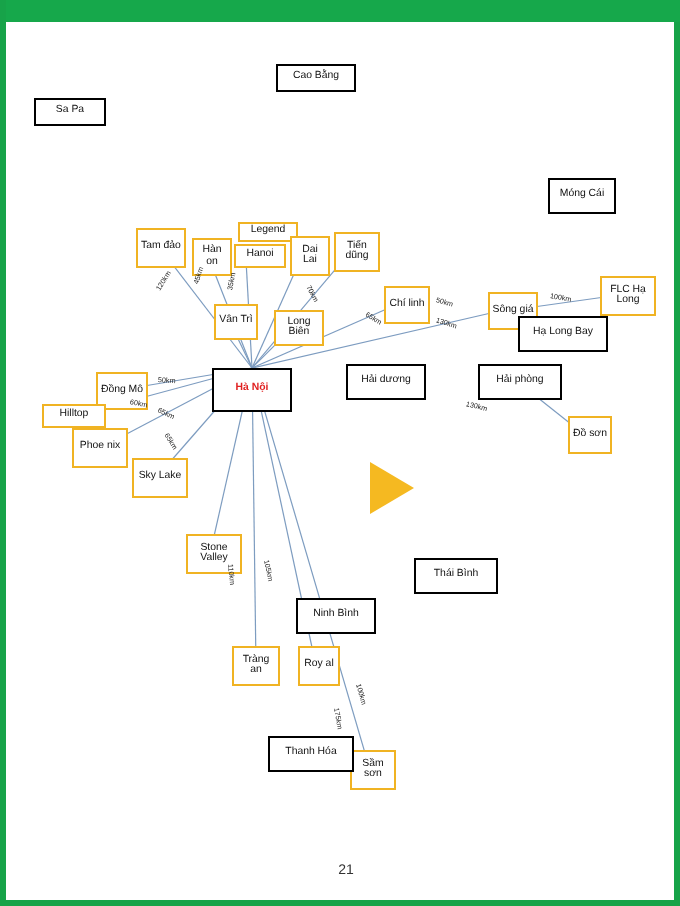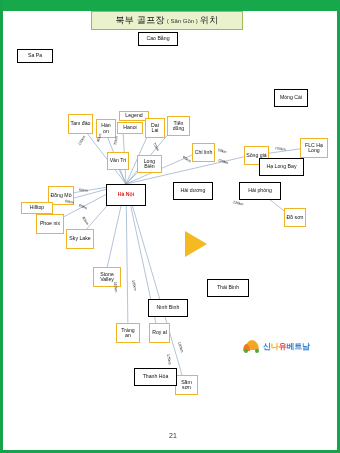"북부 골프장" div { html: <div> <span>북부 골프장</span> <span>( Sân Gôn )</span> <span>위치</span> </div> -> none }
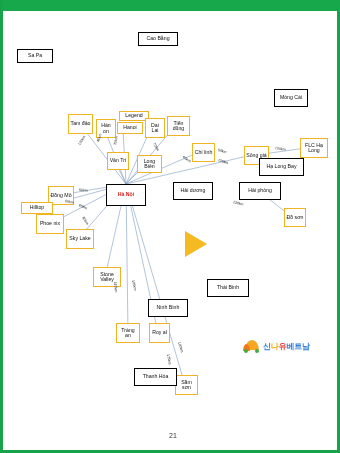"신나유베트남" div { html: <div> <span> <span></span> <span></span> <span></span> <span></span> </span> <span> <span>신</span><span>나</span><span>유</span><span>베트남</span> </span> </div> -> none }
